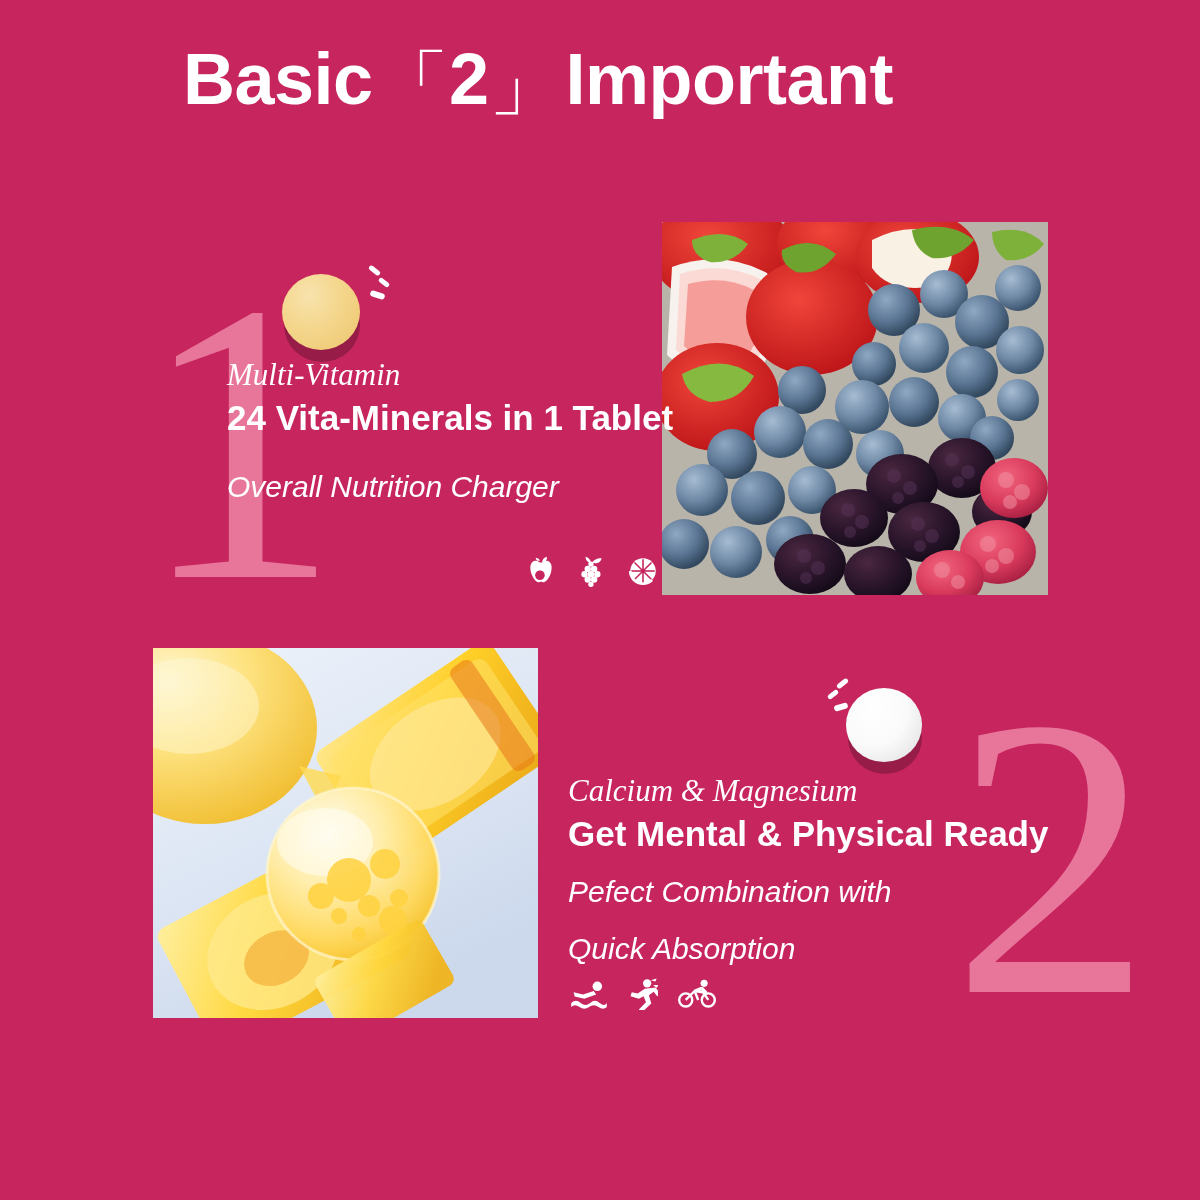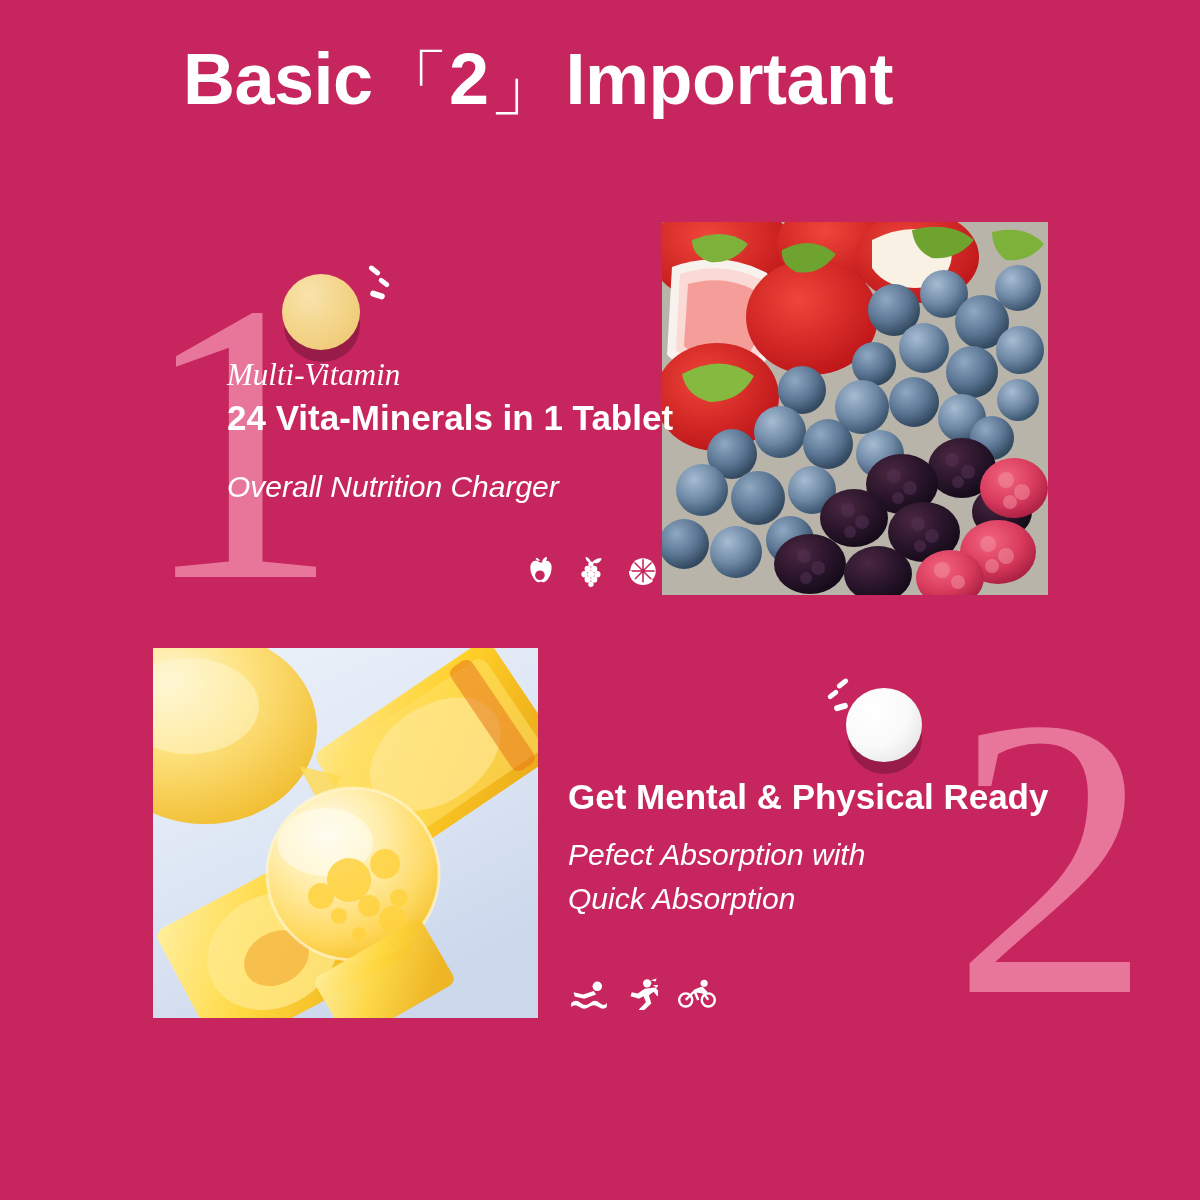"Calcium & Magnesium" div.line-serif { html: none -> <div>Calcium &amp; Magnesium</div> }
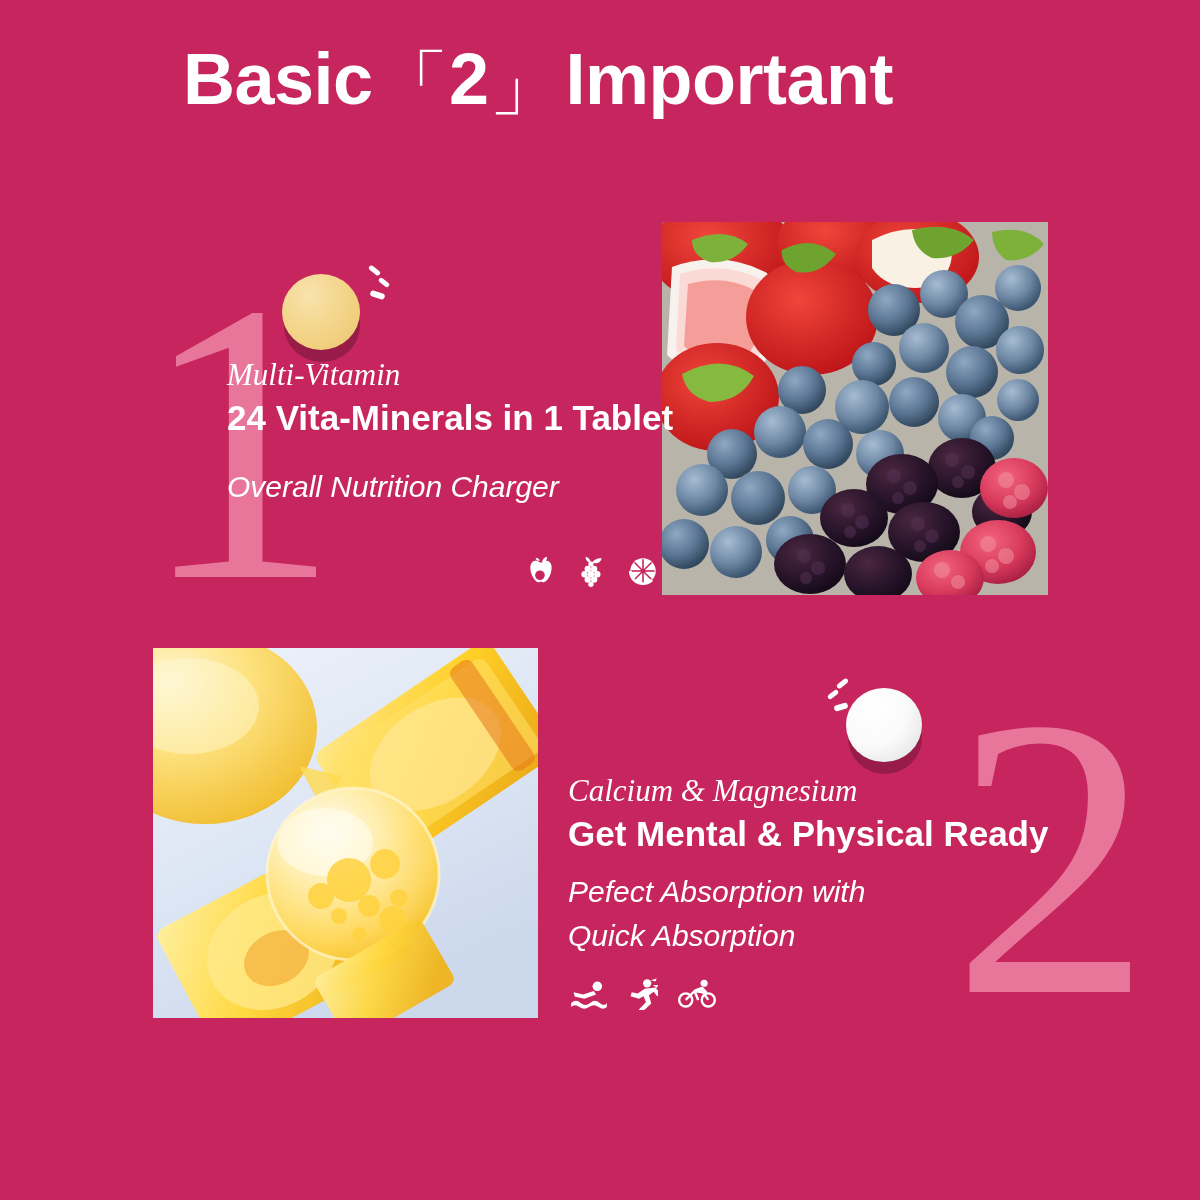"Pefect Absorption with" div.line-light { text: Absorption -> Combination }
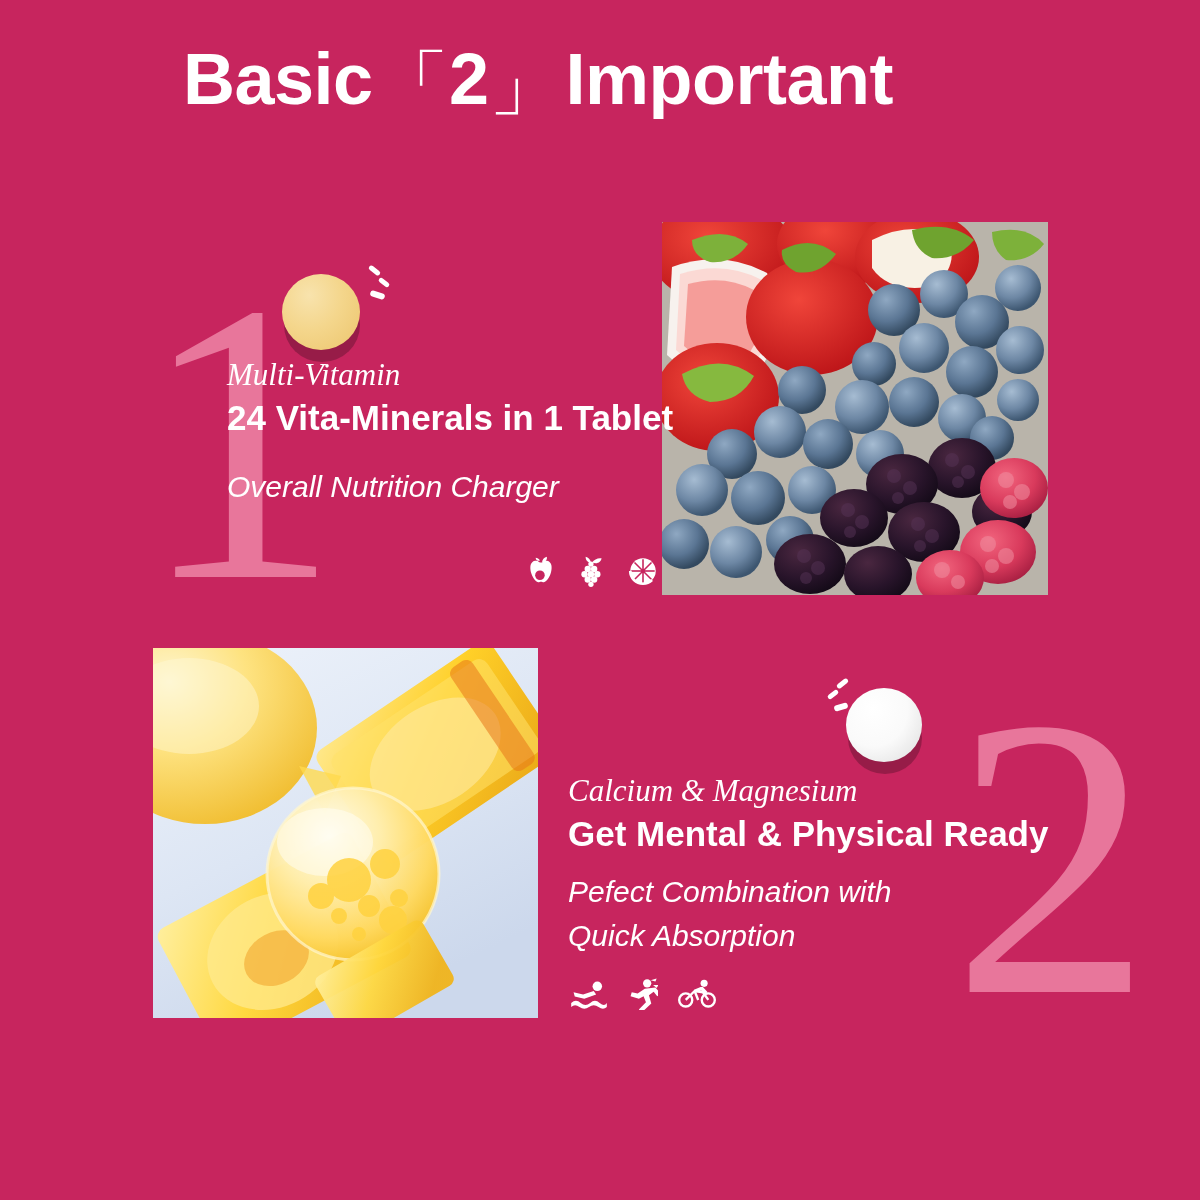"Quick Absorption" div.line-light { margin-top: 5px -> 18px }
